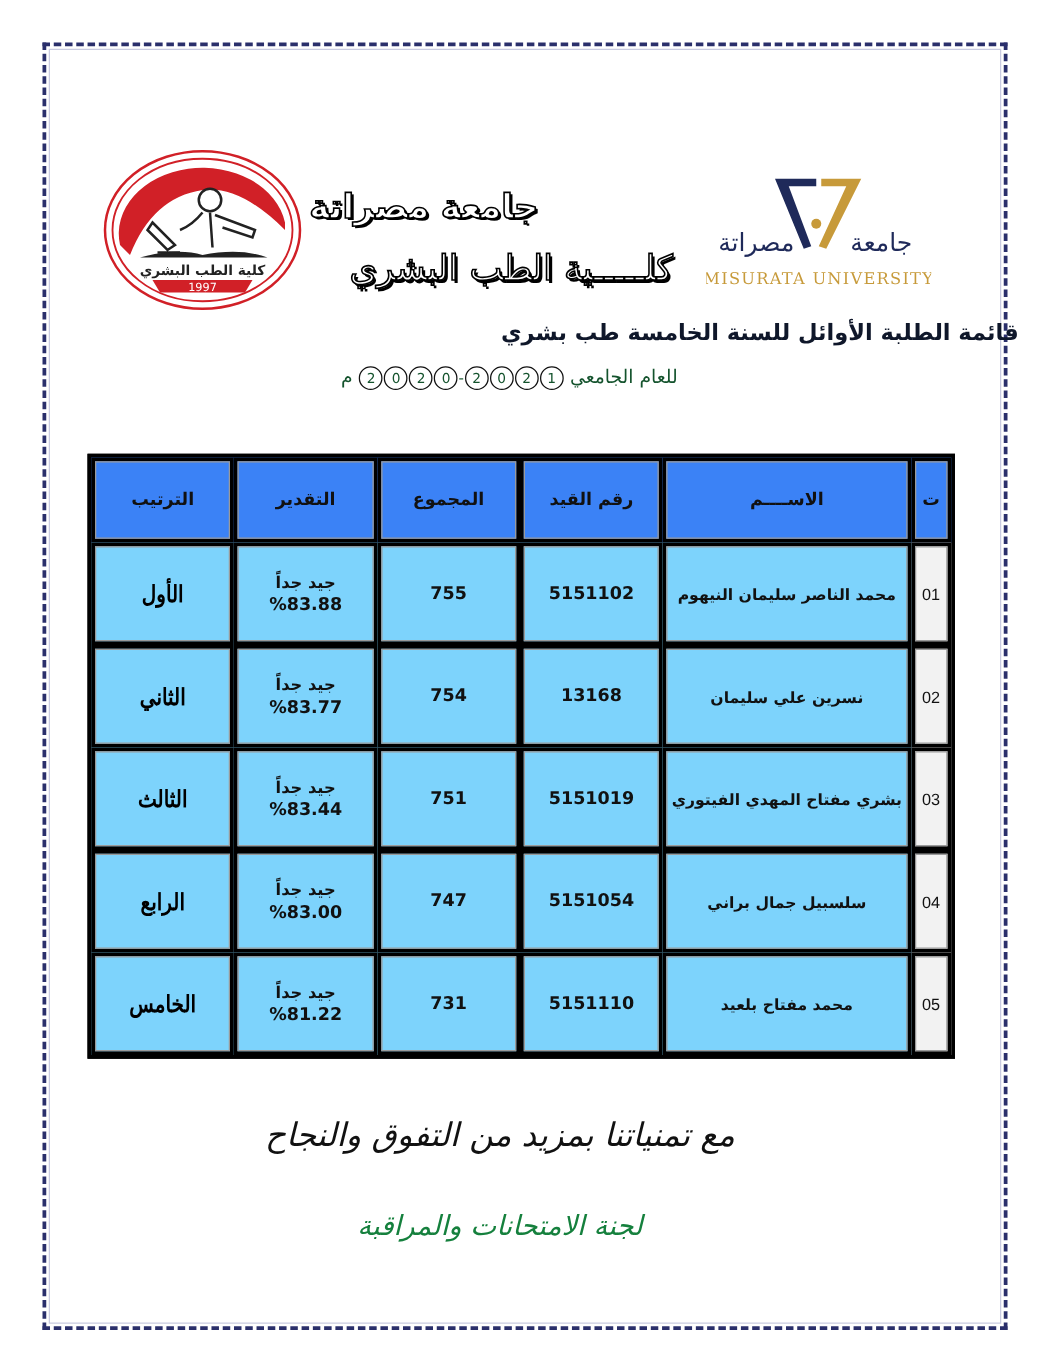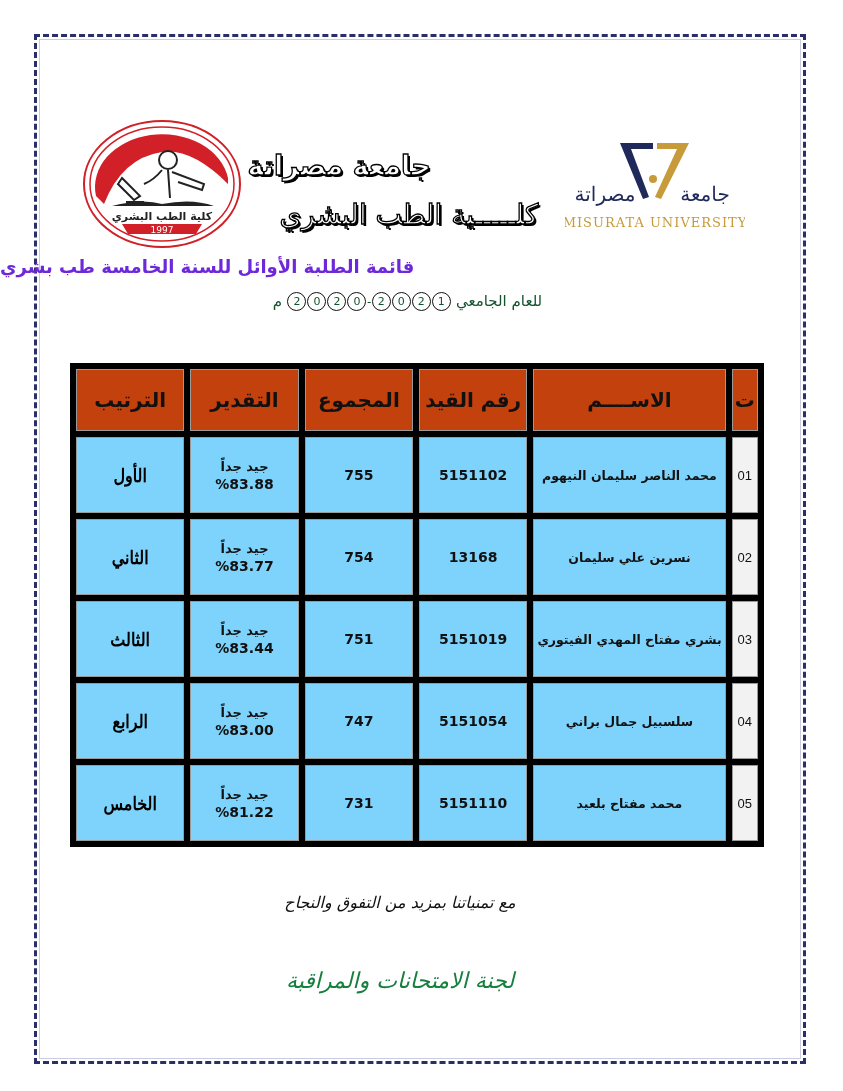"قائمة الطلبة الأوائل للسنة الخامسة" .subtitle { color: #6d28d9 -> #0f172a; text-align: left -> right }
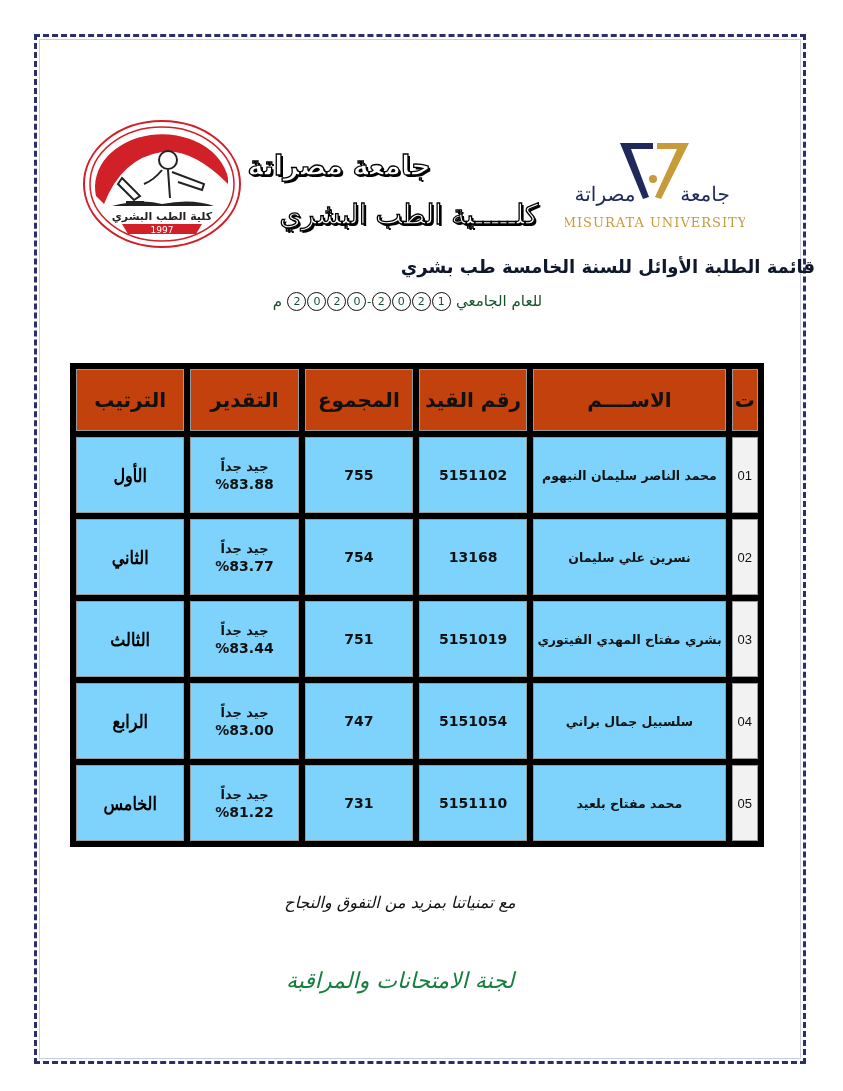"الترتيب" table.results th { background: #c2410c -> #3b82f6; font-size: 20px -> 14px }
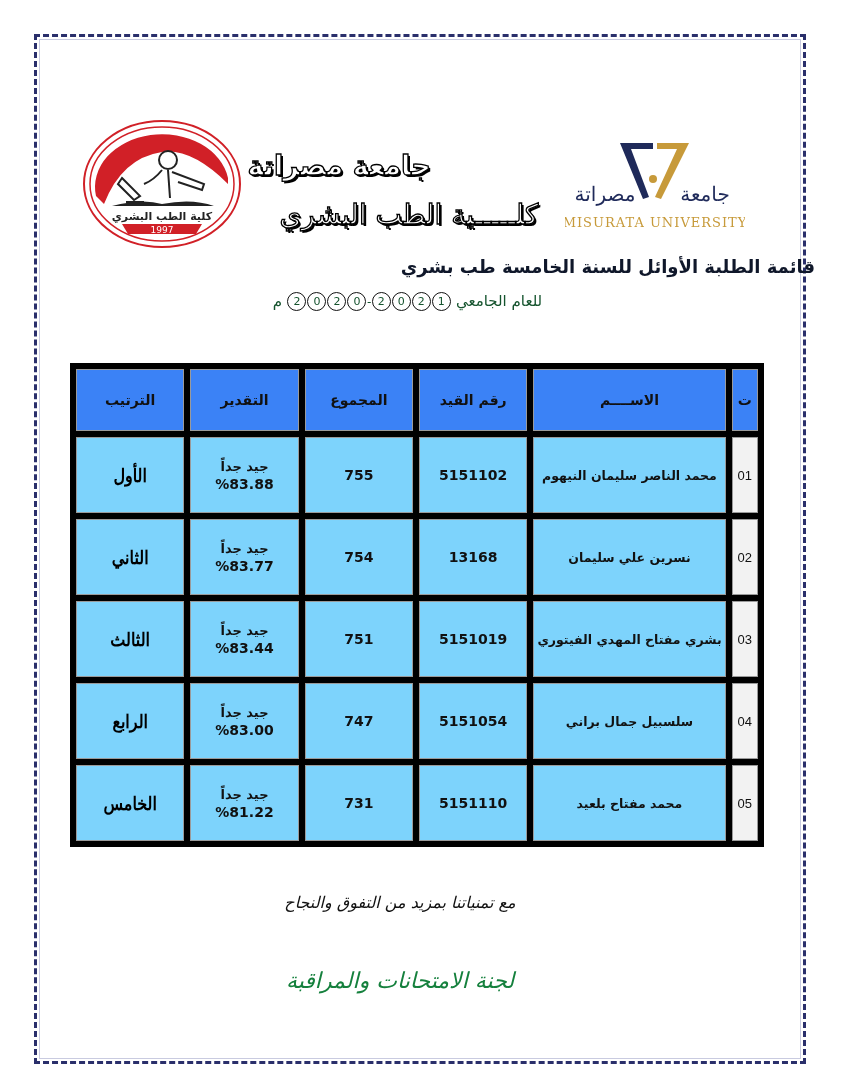"مع تمنياتنا بمزيد من التفوق" .footer-1 { font-size: 16px -> 26px }
